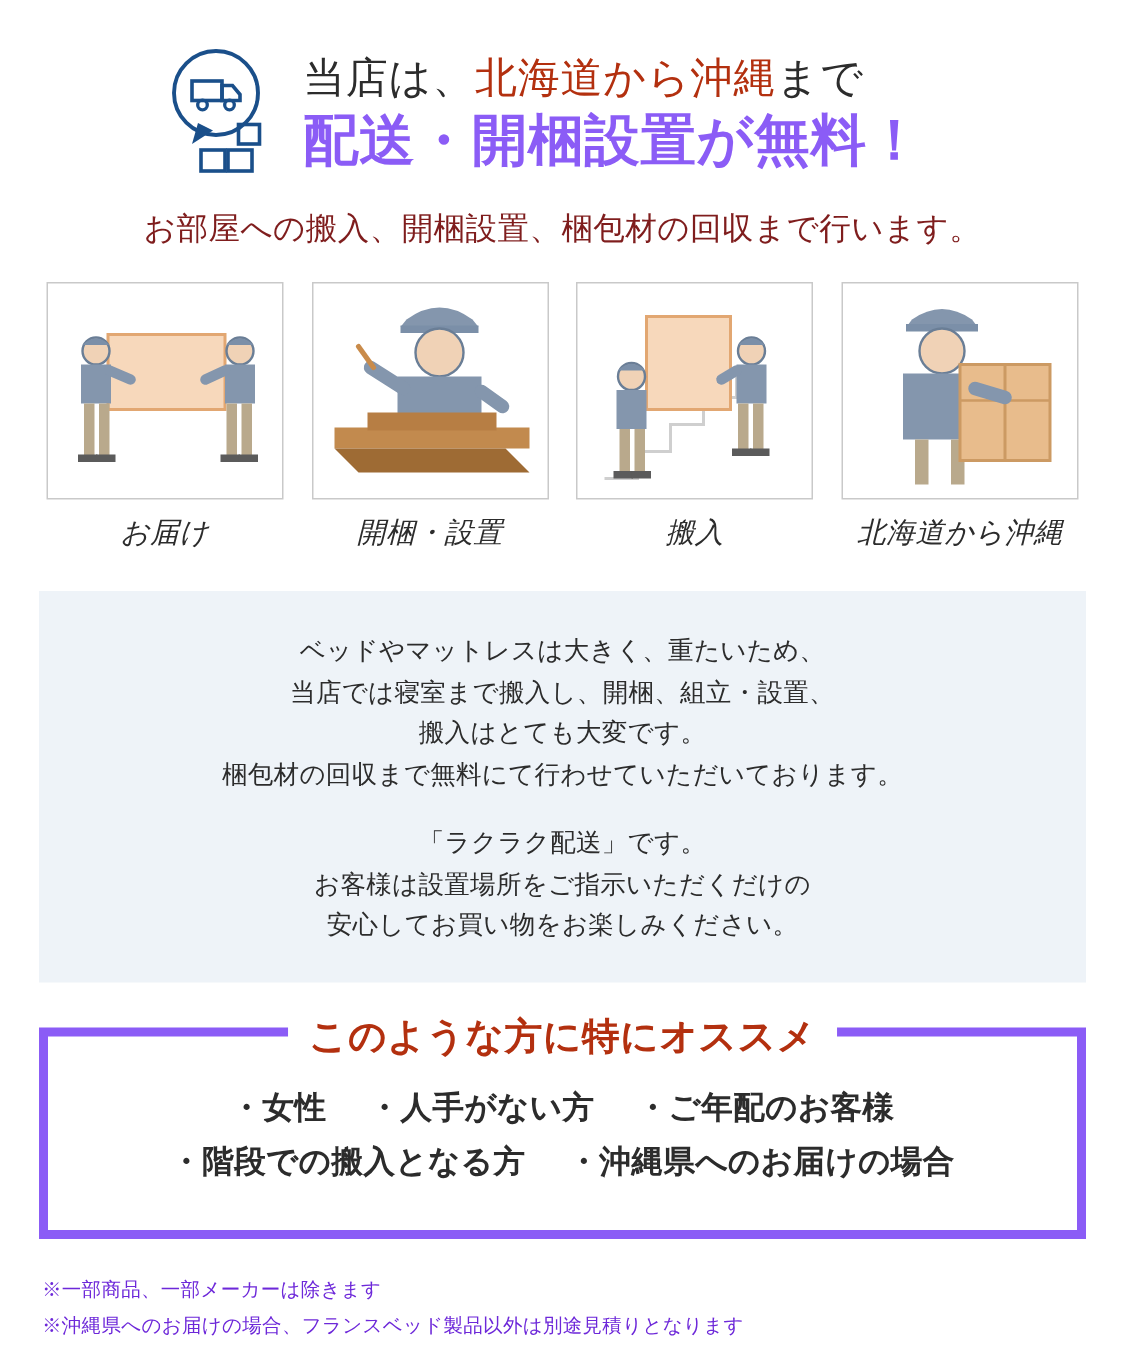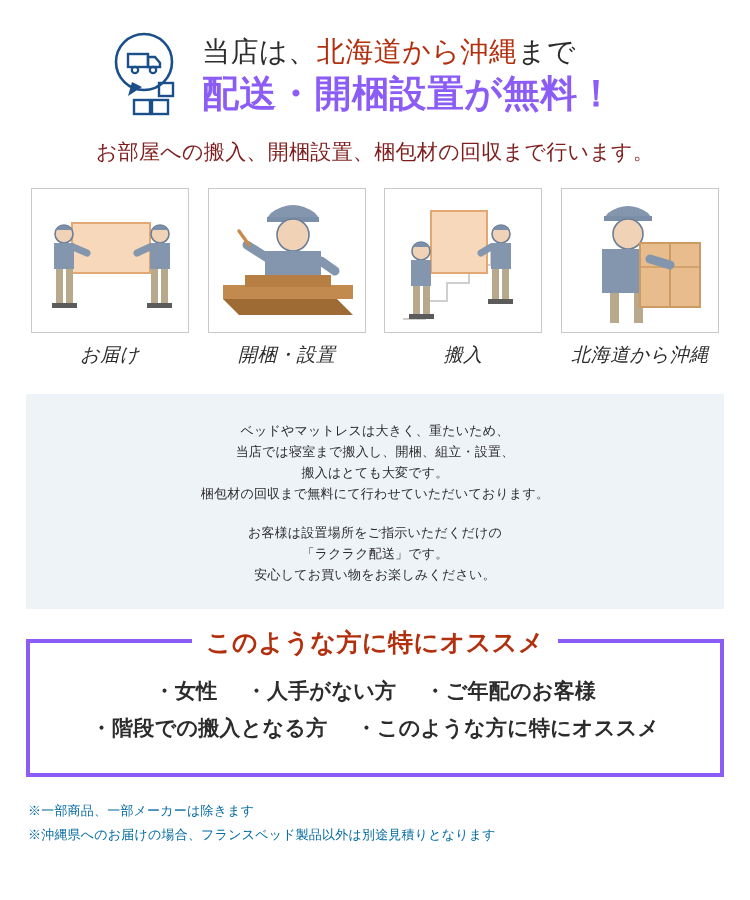"ベッドやマットレスは大きく、重たいため、" .panel p { font-size: 13px -> 17px }
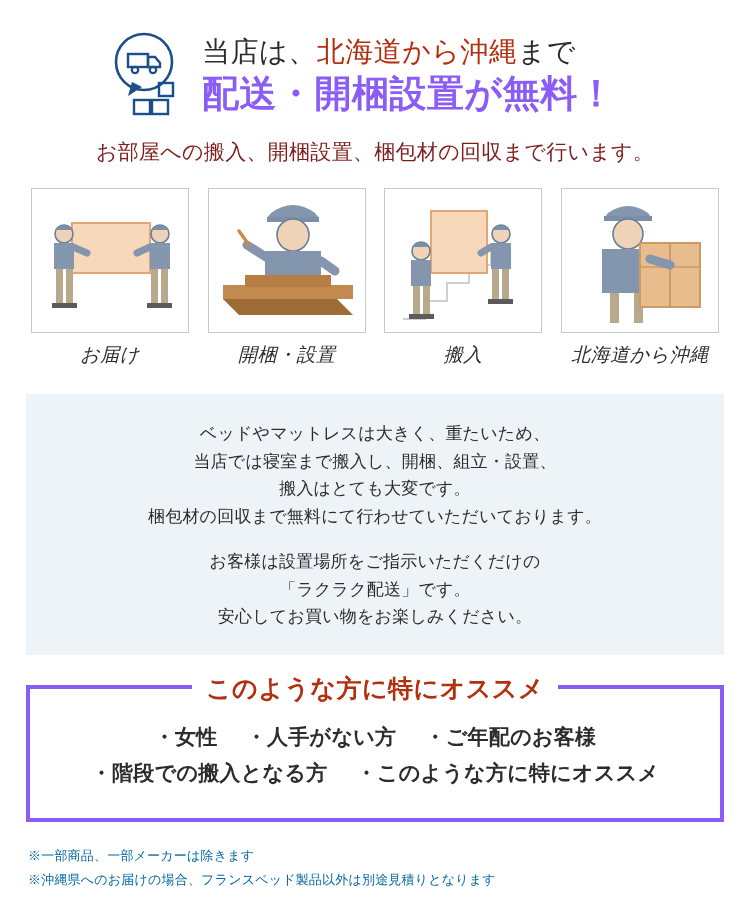"お客様は設置場所をご指示いただくだけの" p { order: before "「ラクラク配送」です。" -> after "「ラクラク配送」です。" }
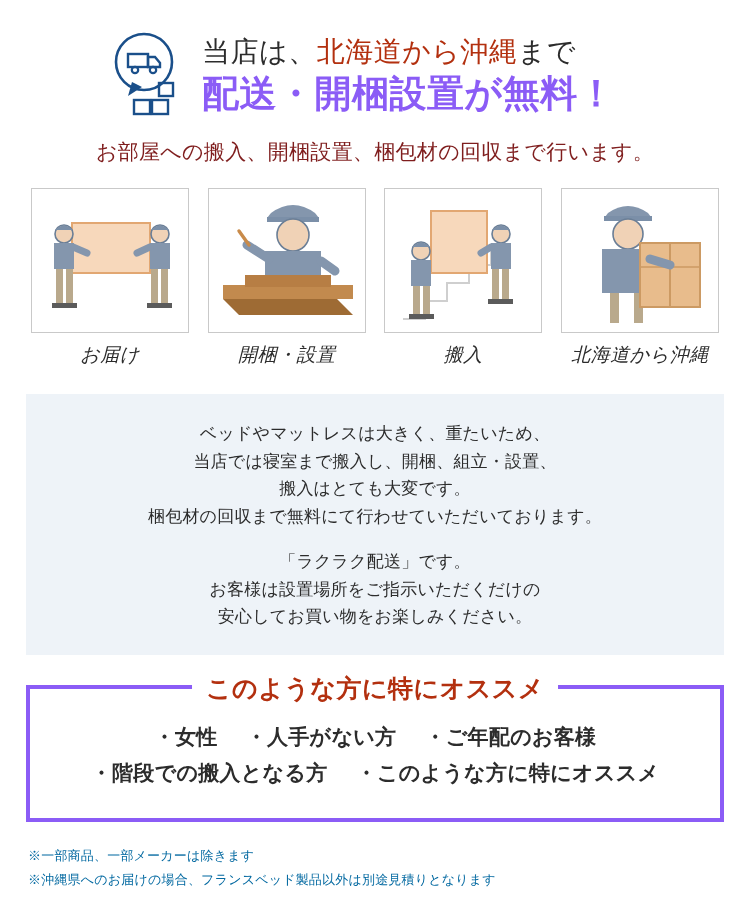"このような方に特にオススメ" .recommend { border: 4px solid #8b5cf6 -> 6px solid #8b5cf6 }
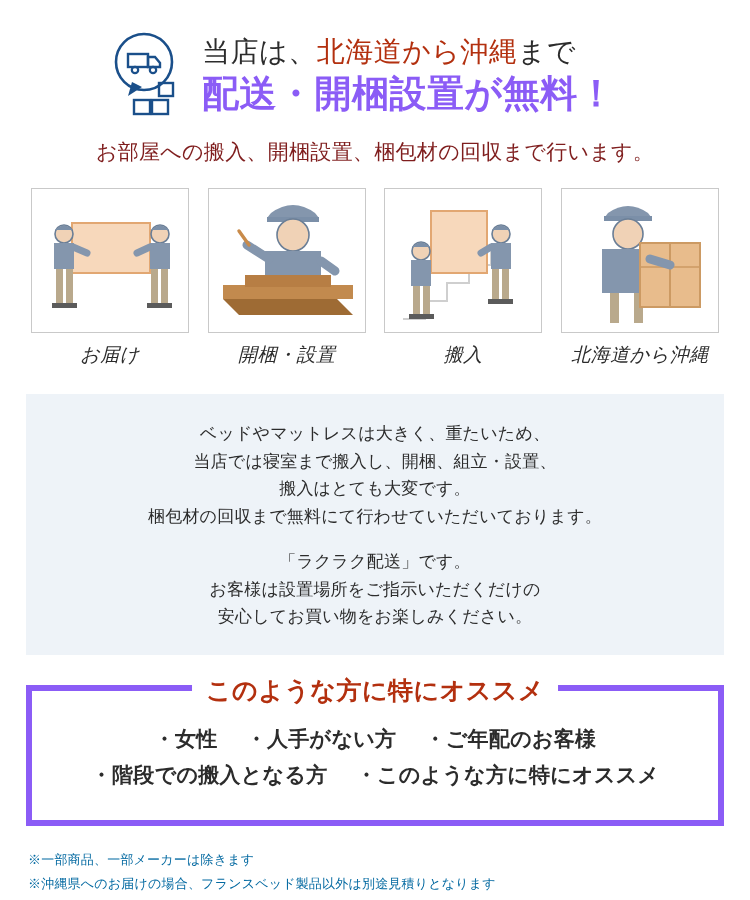"・このような方に特にオススメ" span { text: このような方に特にオススメ -> 沖縄県へのお届けの場合 }
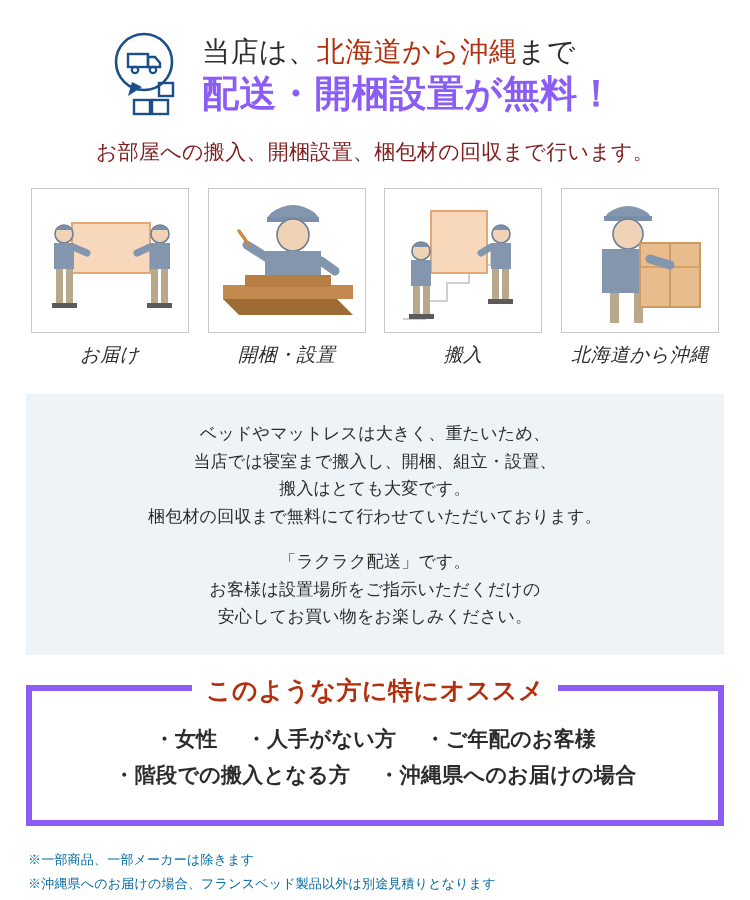"※一部商品、一部メーカーは除きます" .note { color: #0369a1 -> #6d28d9 }
